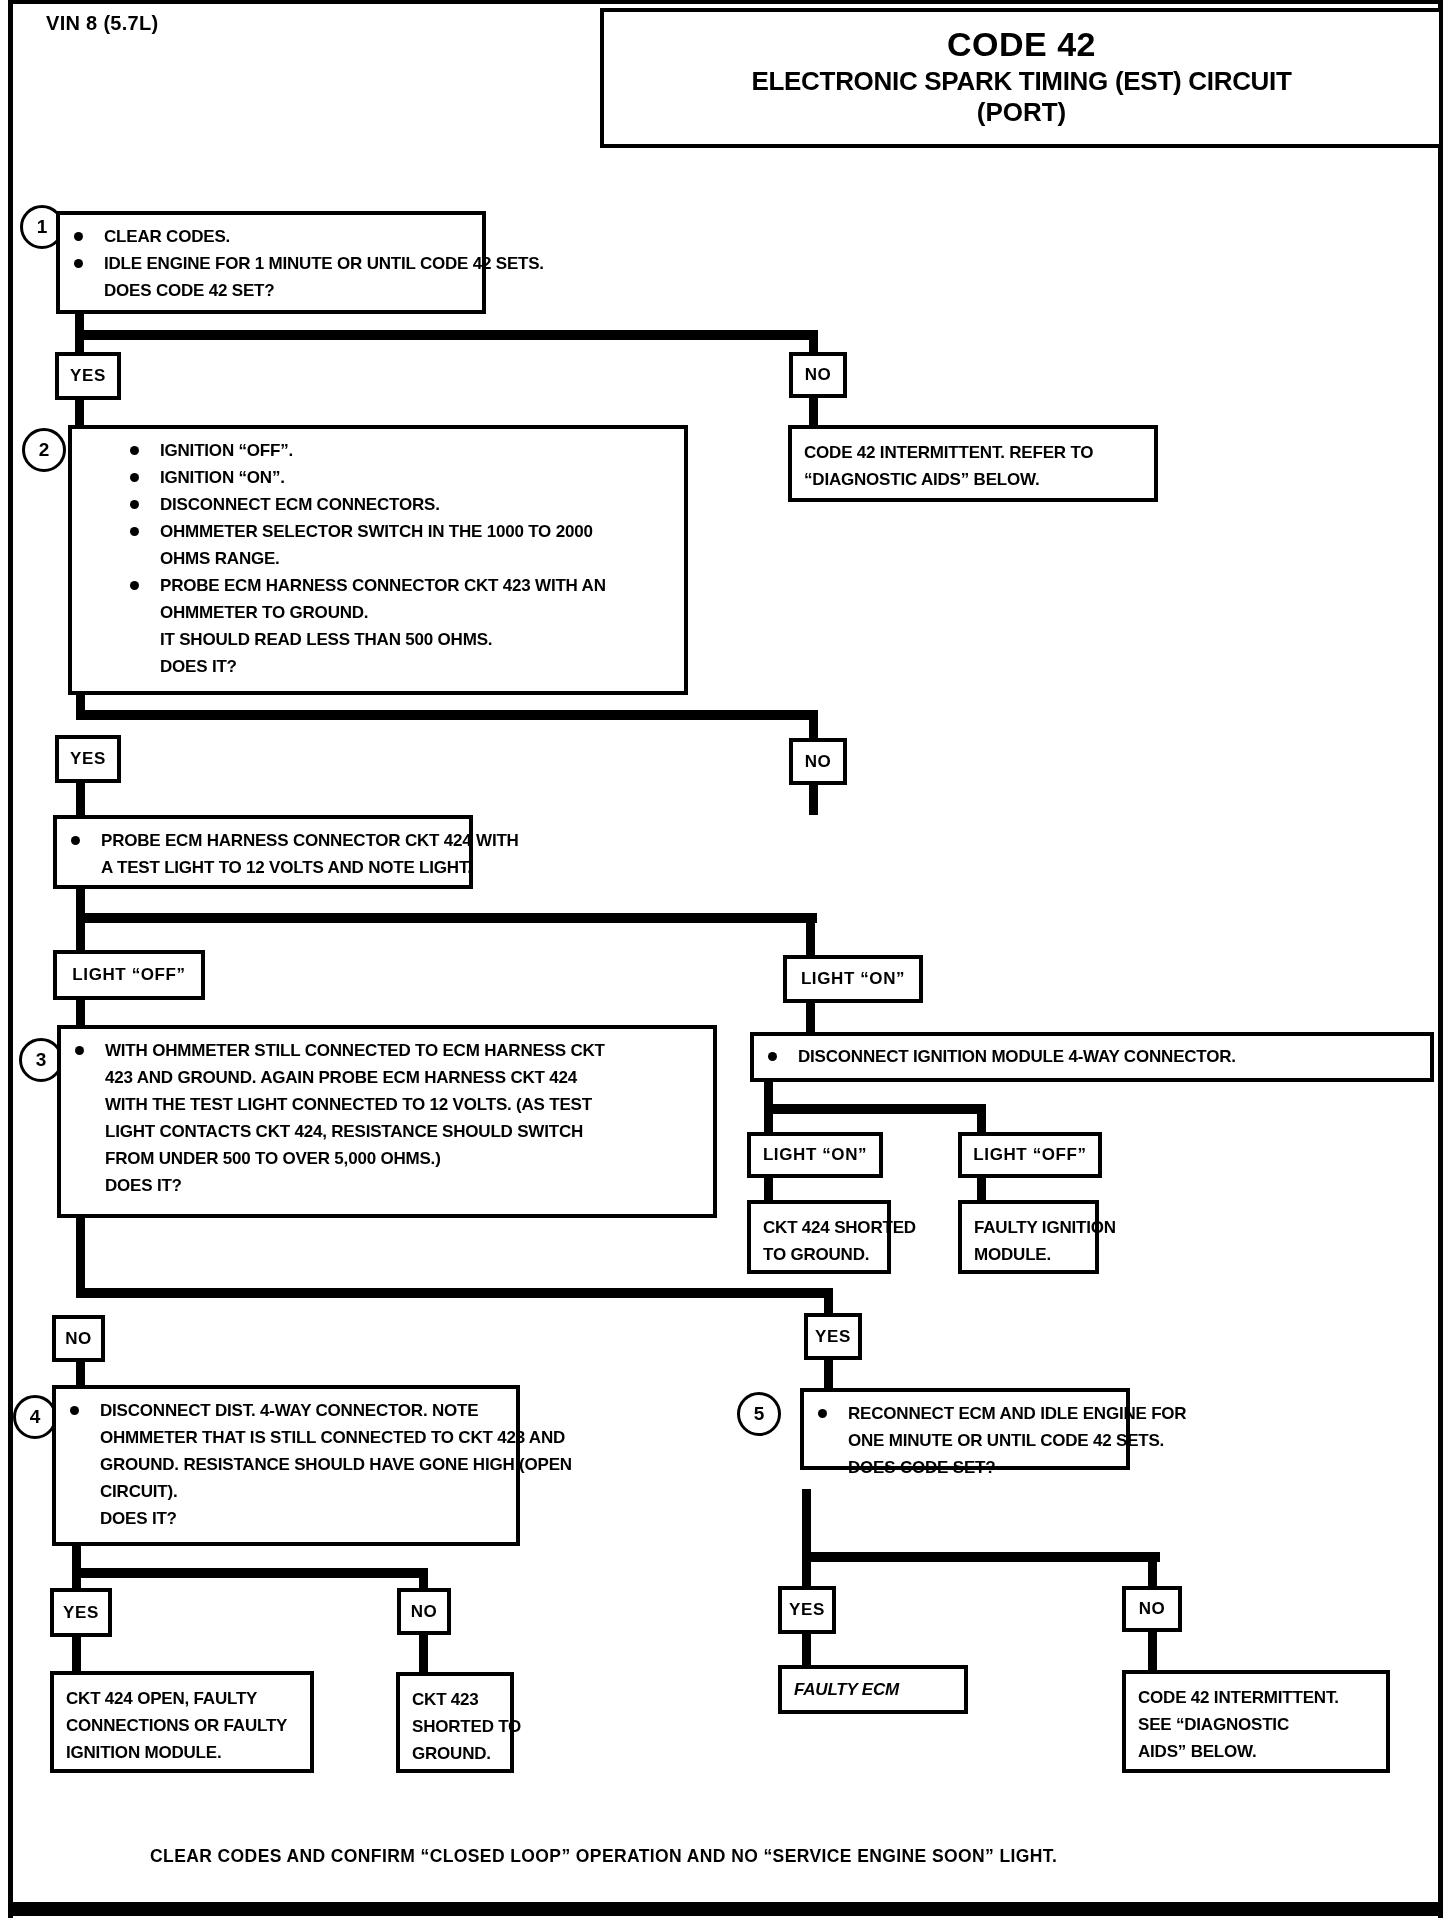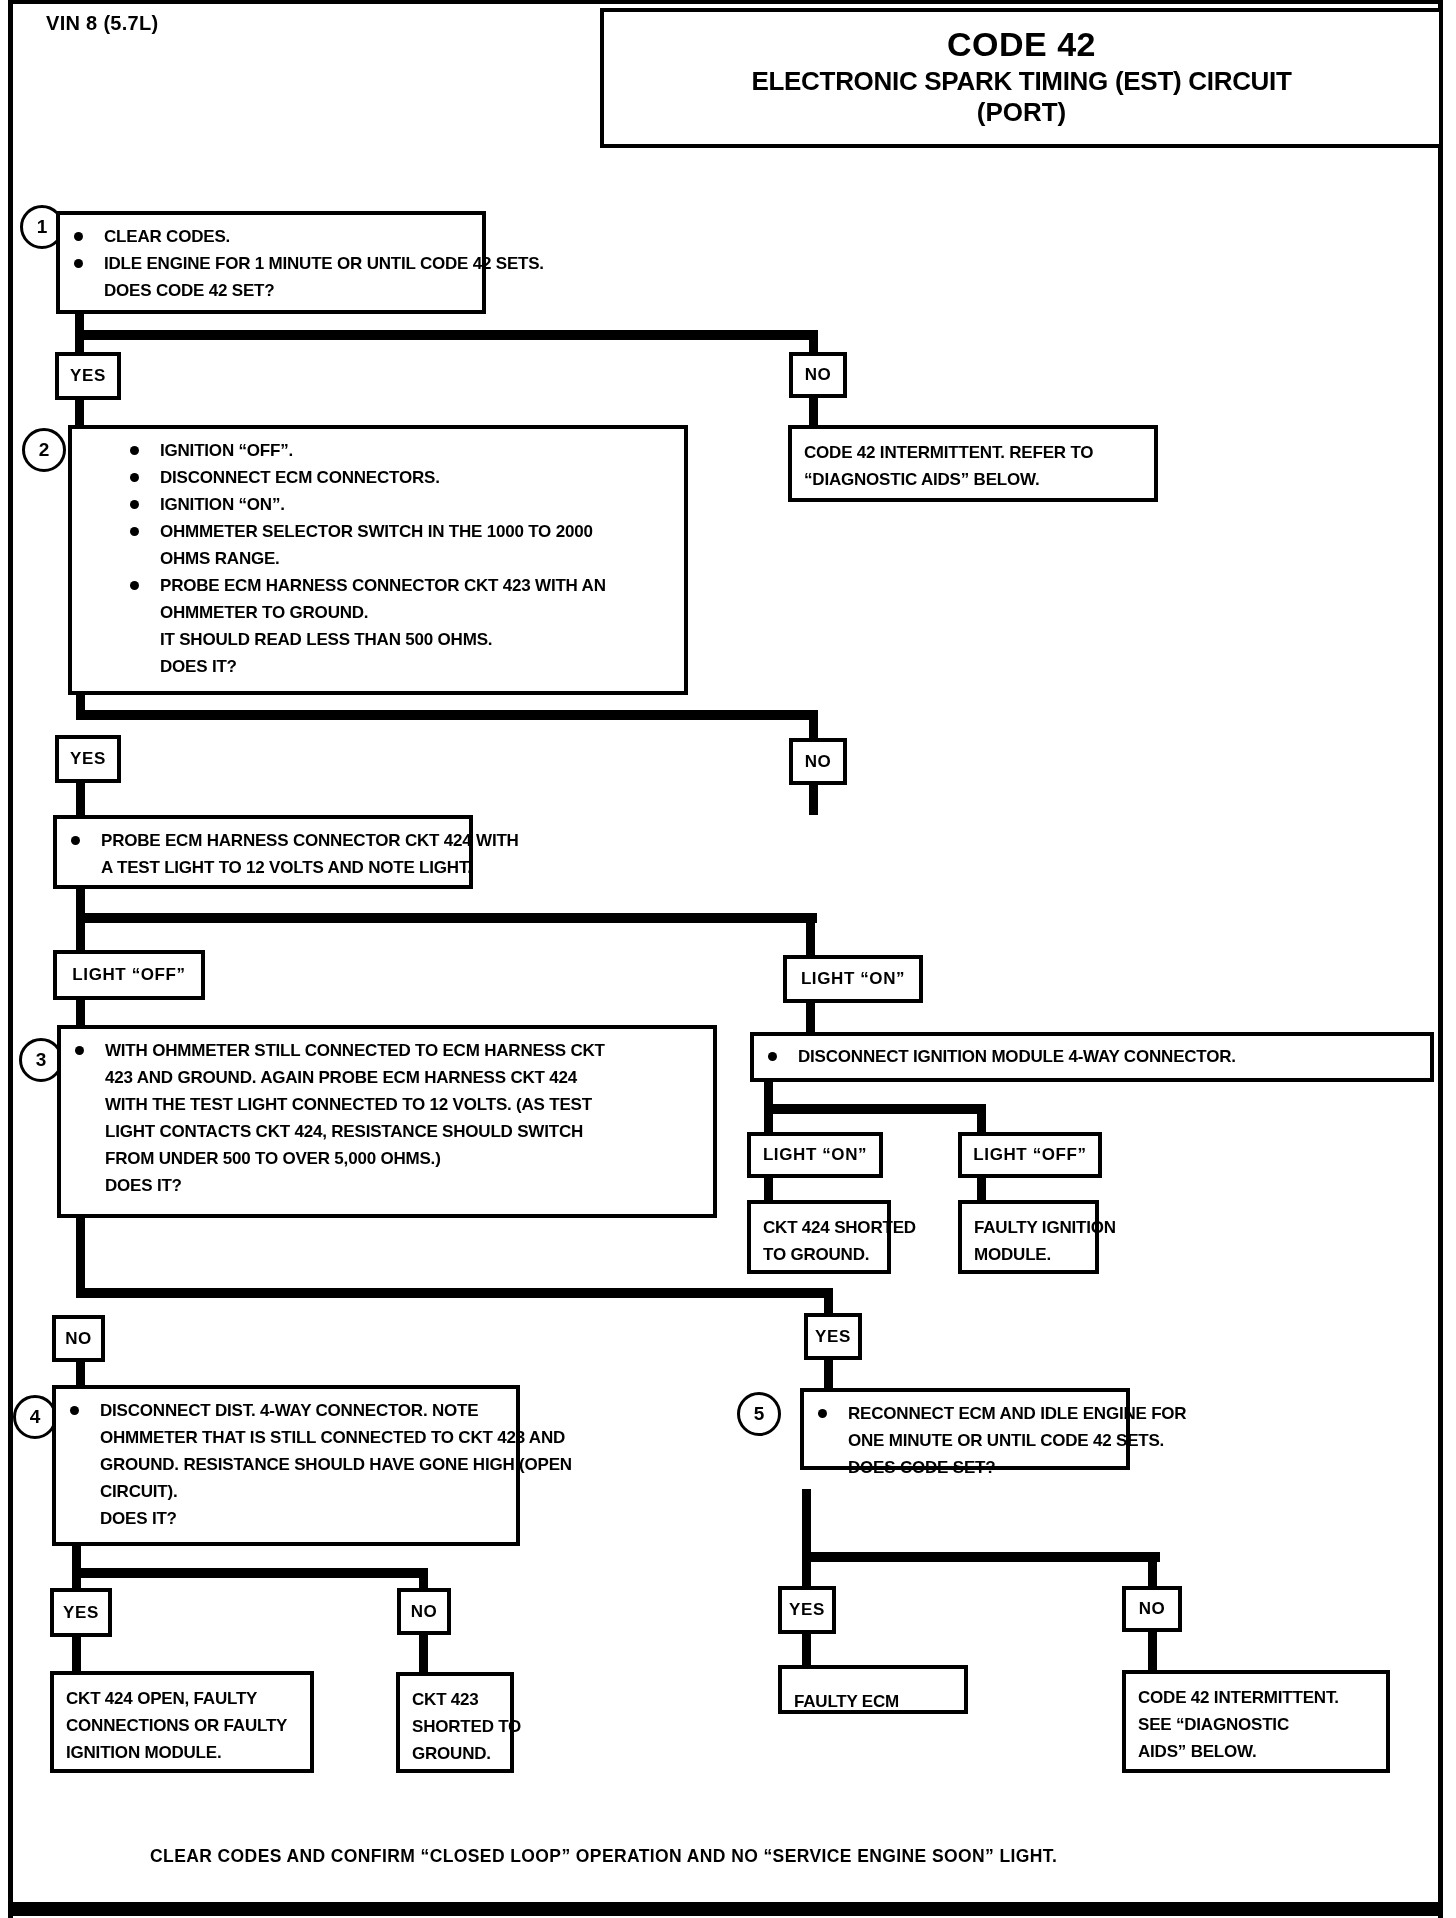"DISCONNECT ECM CONNECTORS." div.ln { order: before "IGNITION “ON”." -> after "IGNITION “ON”." }
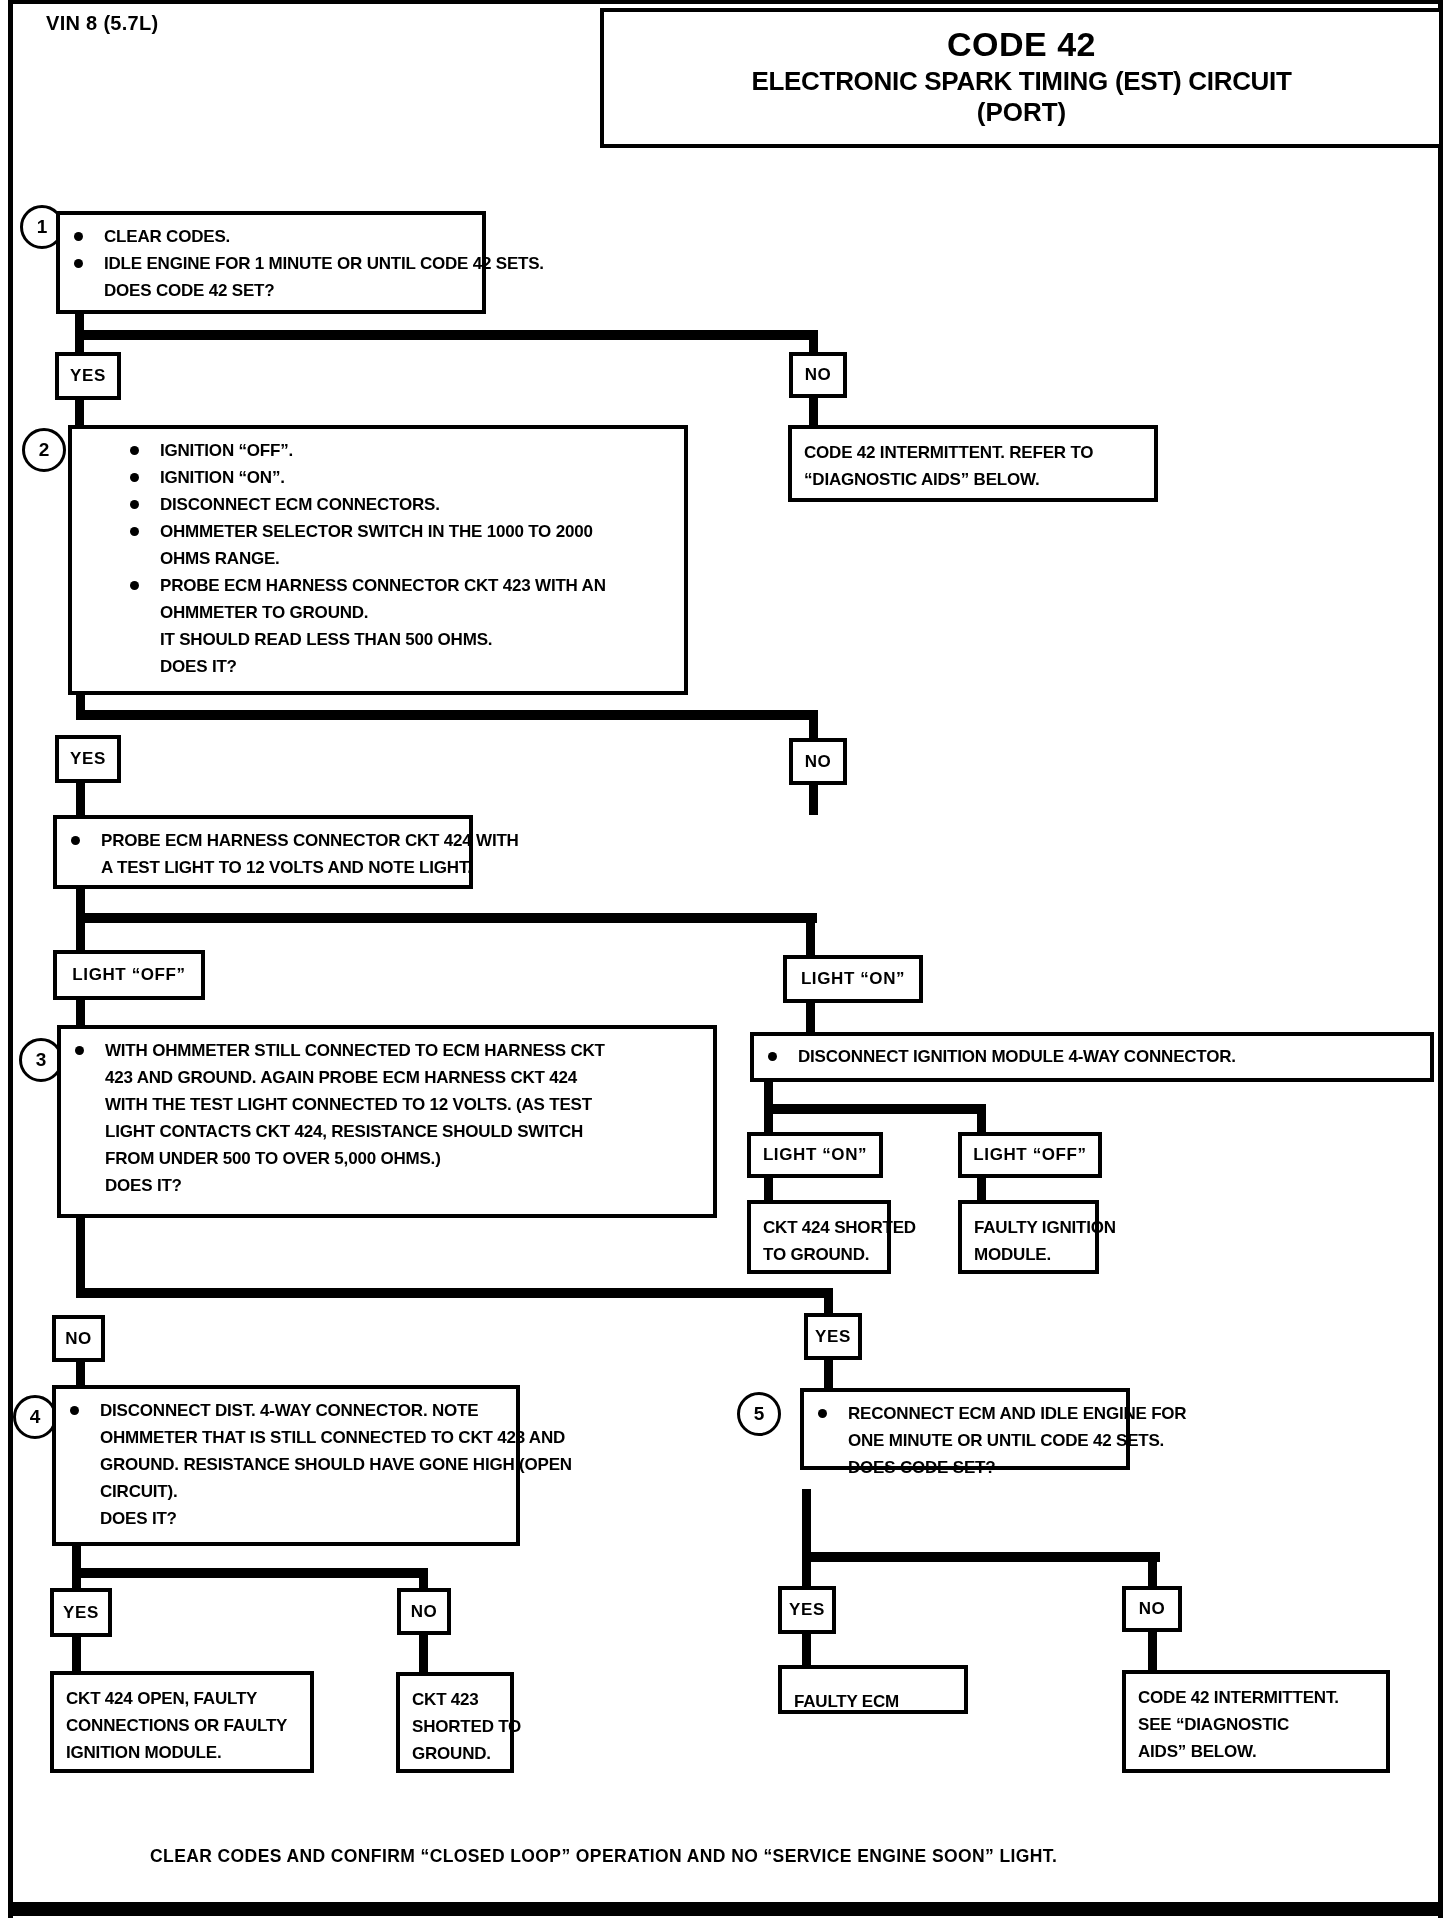"FAULTY ECM" div.pad2 { font-style: none -> italic; padding-top: 19px -> 7px }
